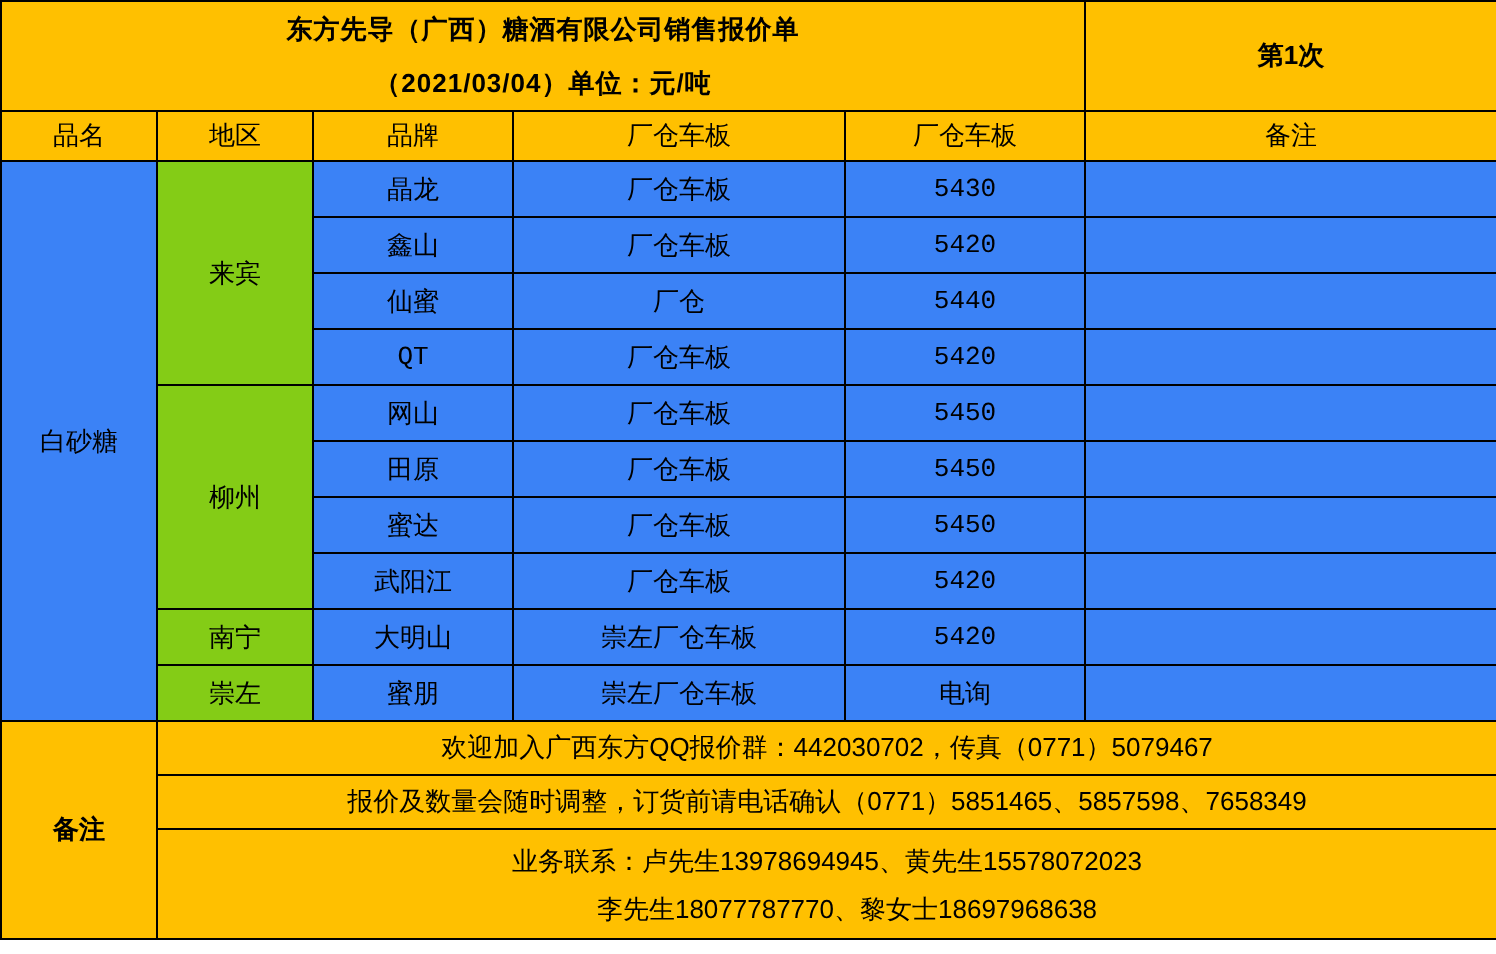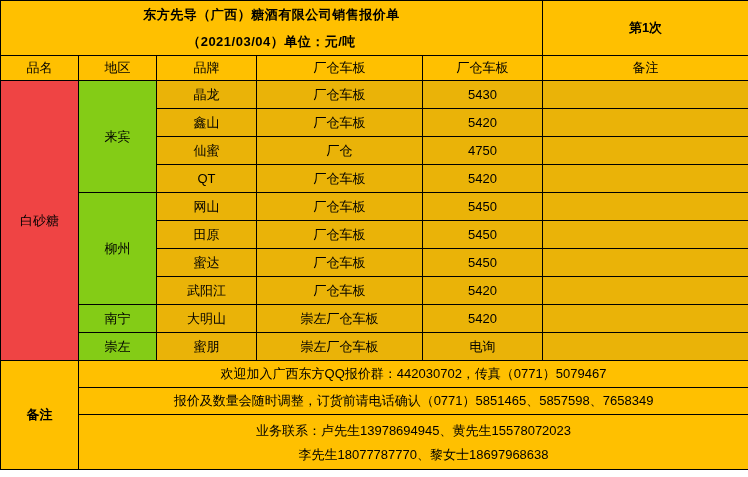"晶龙" .data-cell { background: #eab308 -> #3b82f6; font-family: none -> Liberation Mono, monospace }
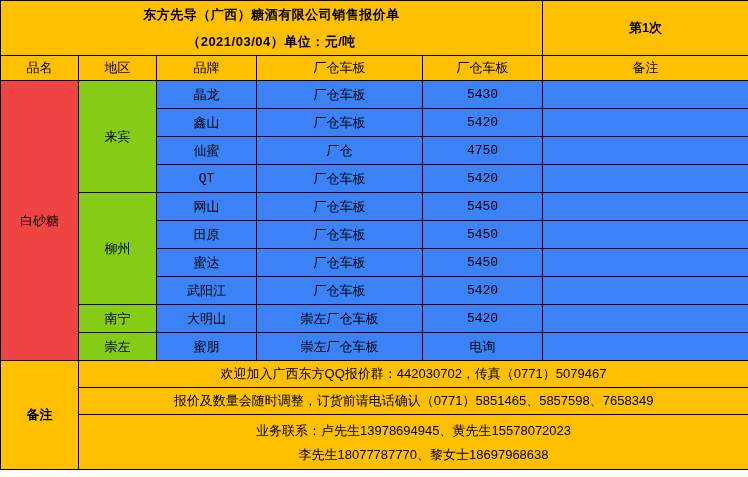"4750" td.data-cell { text: 4750 -> 5440 }
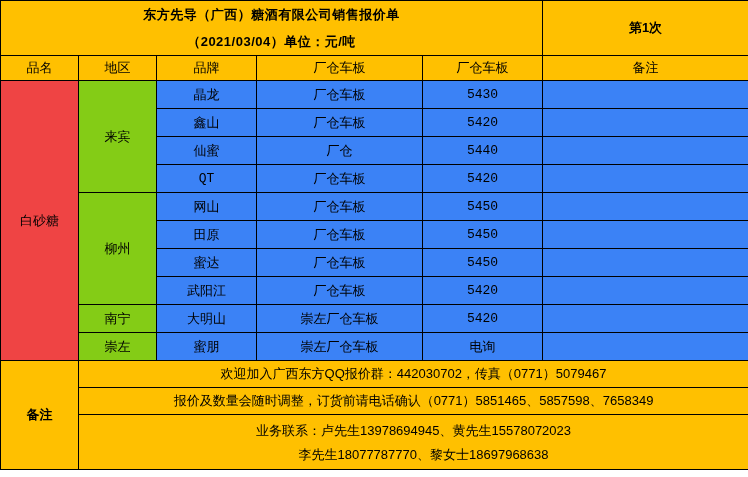"白砂糖" .product-cell { background: #ef4444 -> #3b82f6 }
